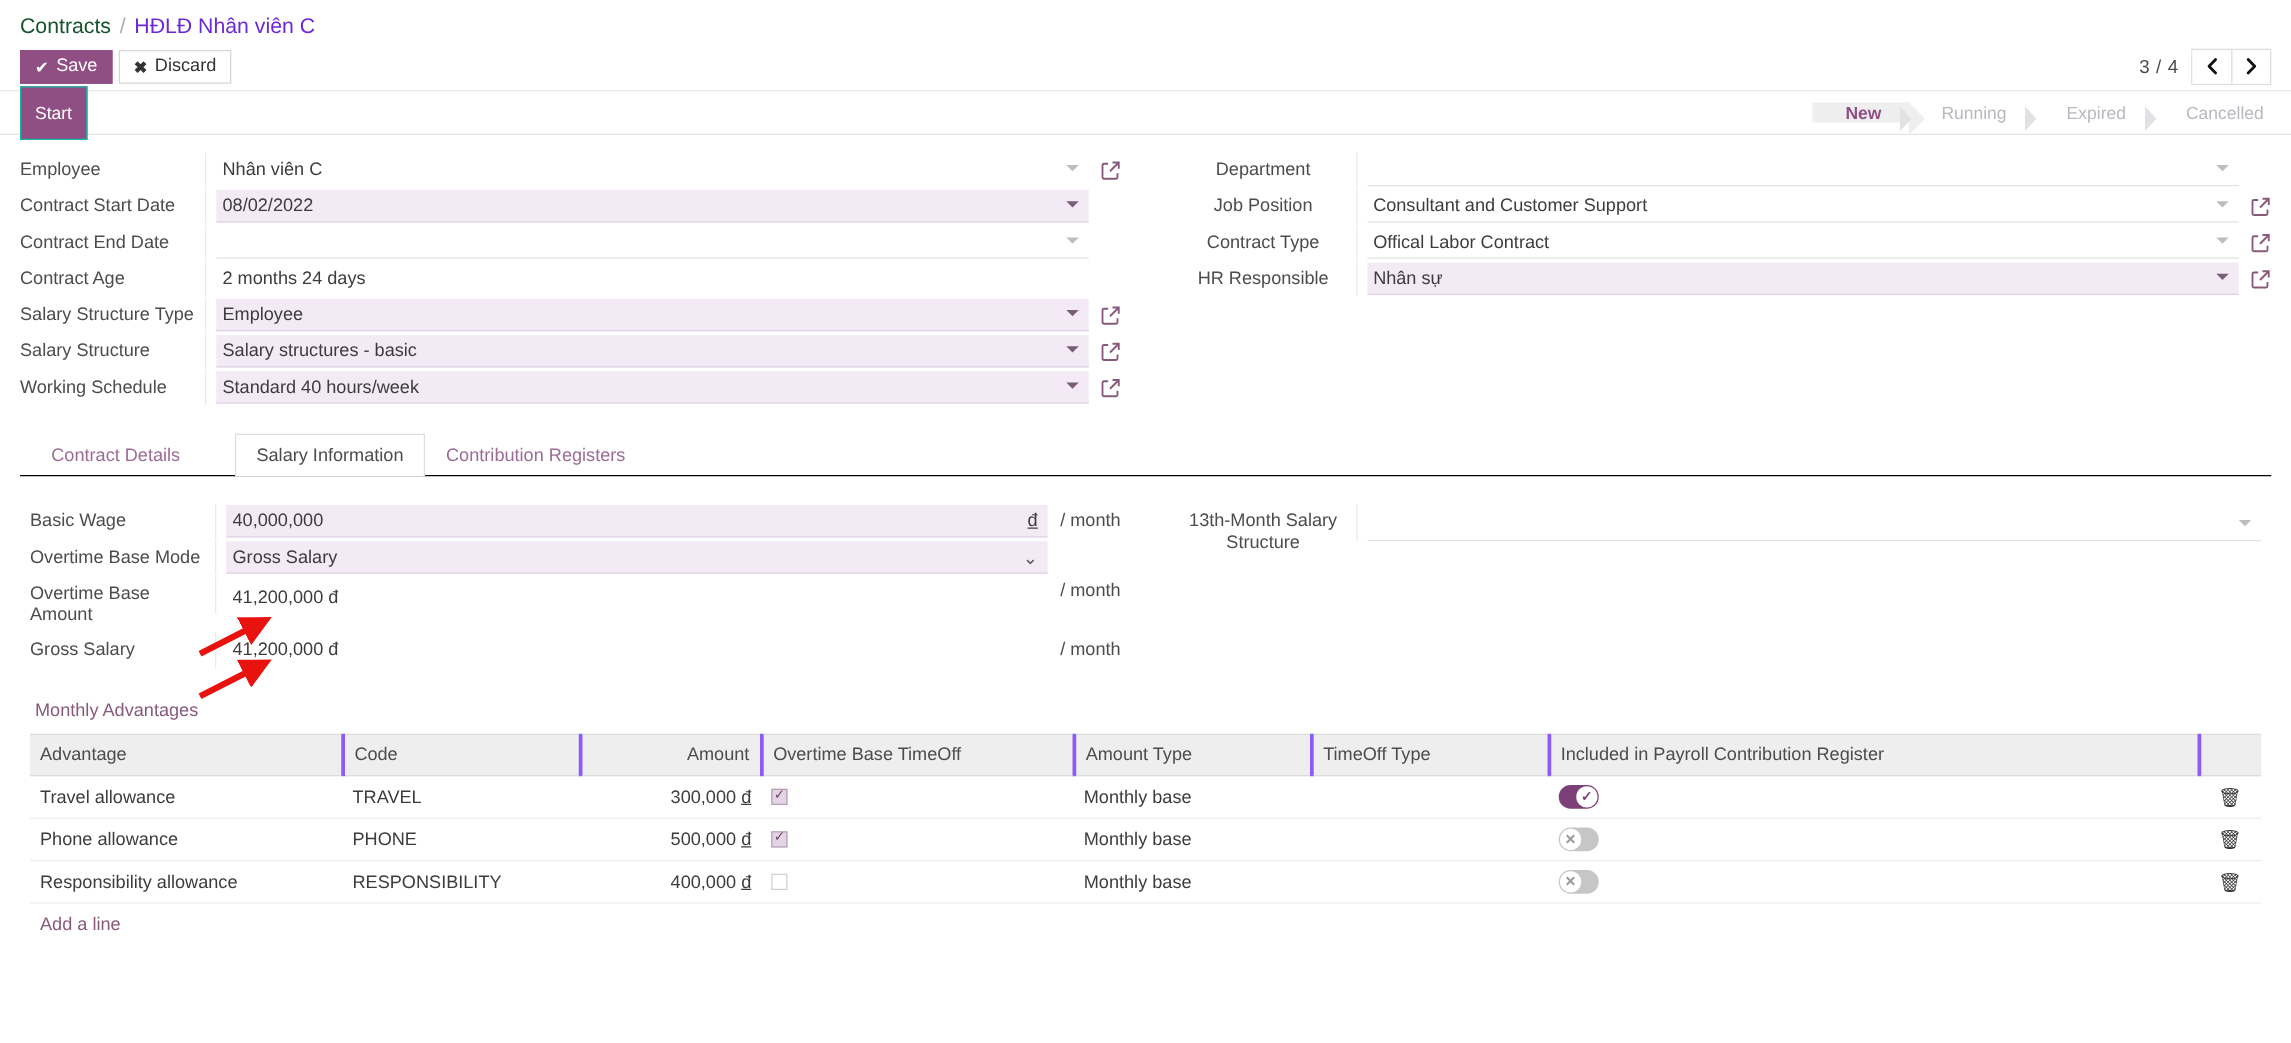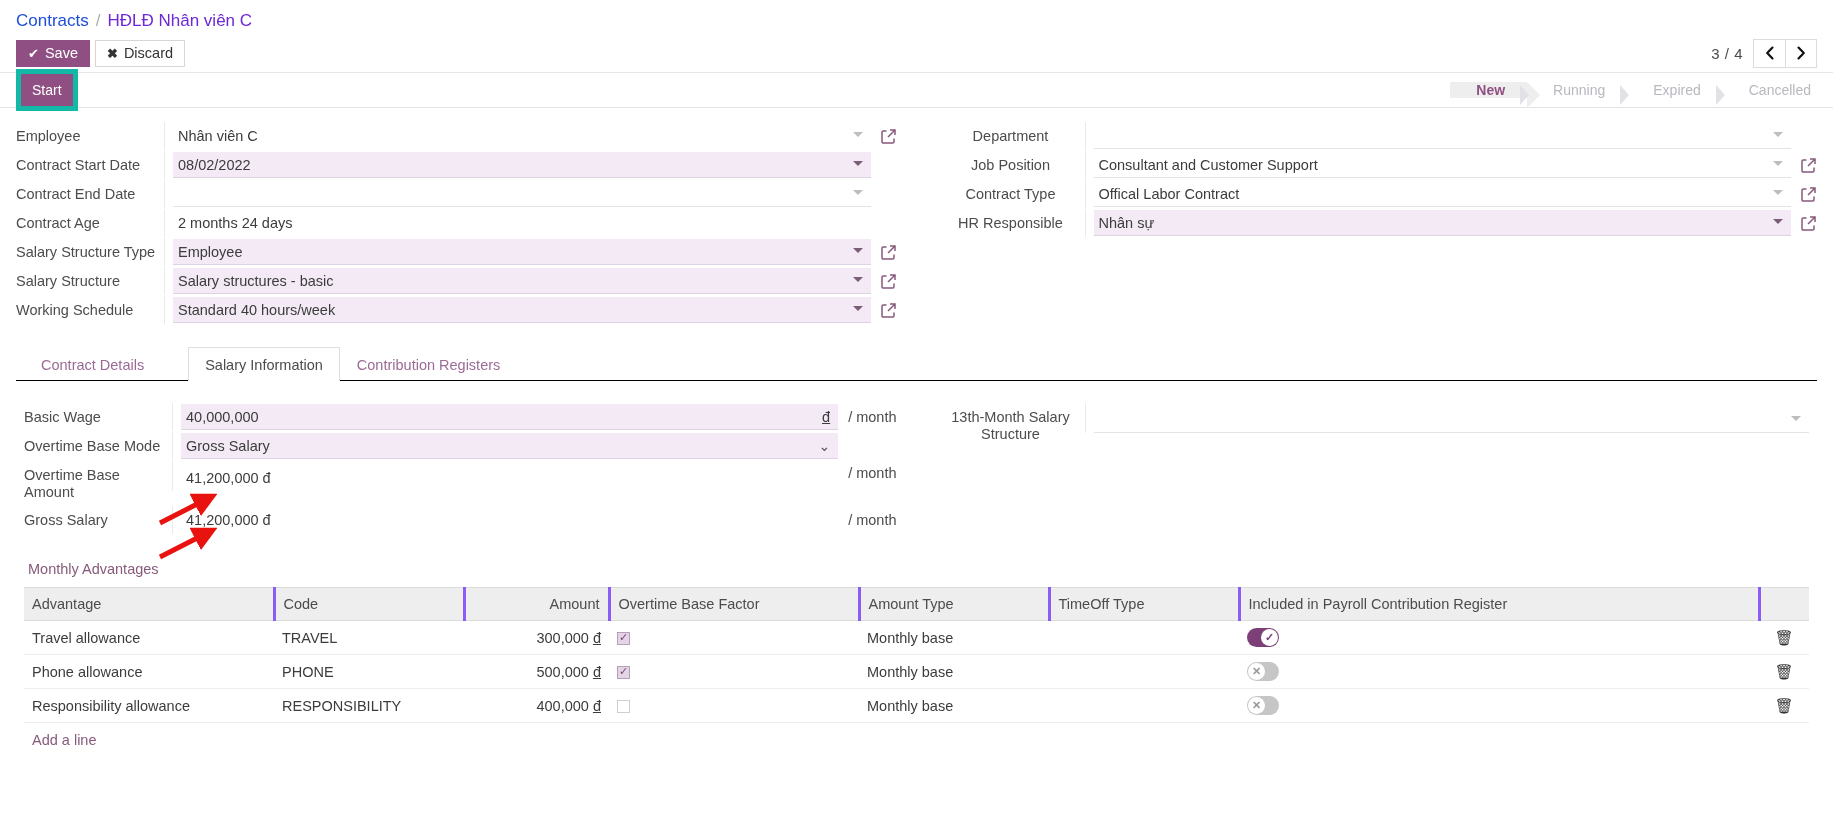"Contracts" .bc-root { color: #1d4ed8 -> #14532d }
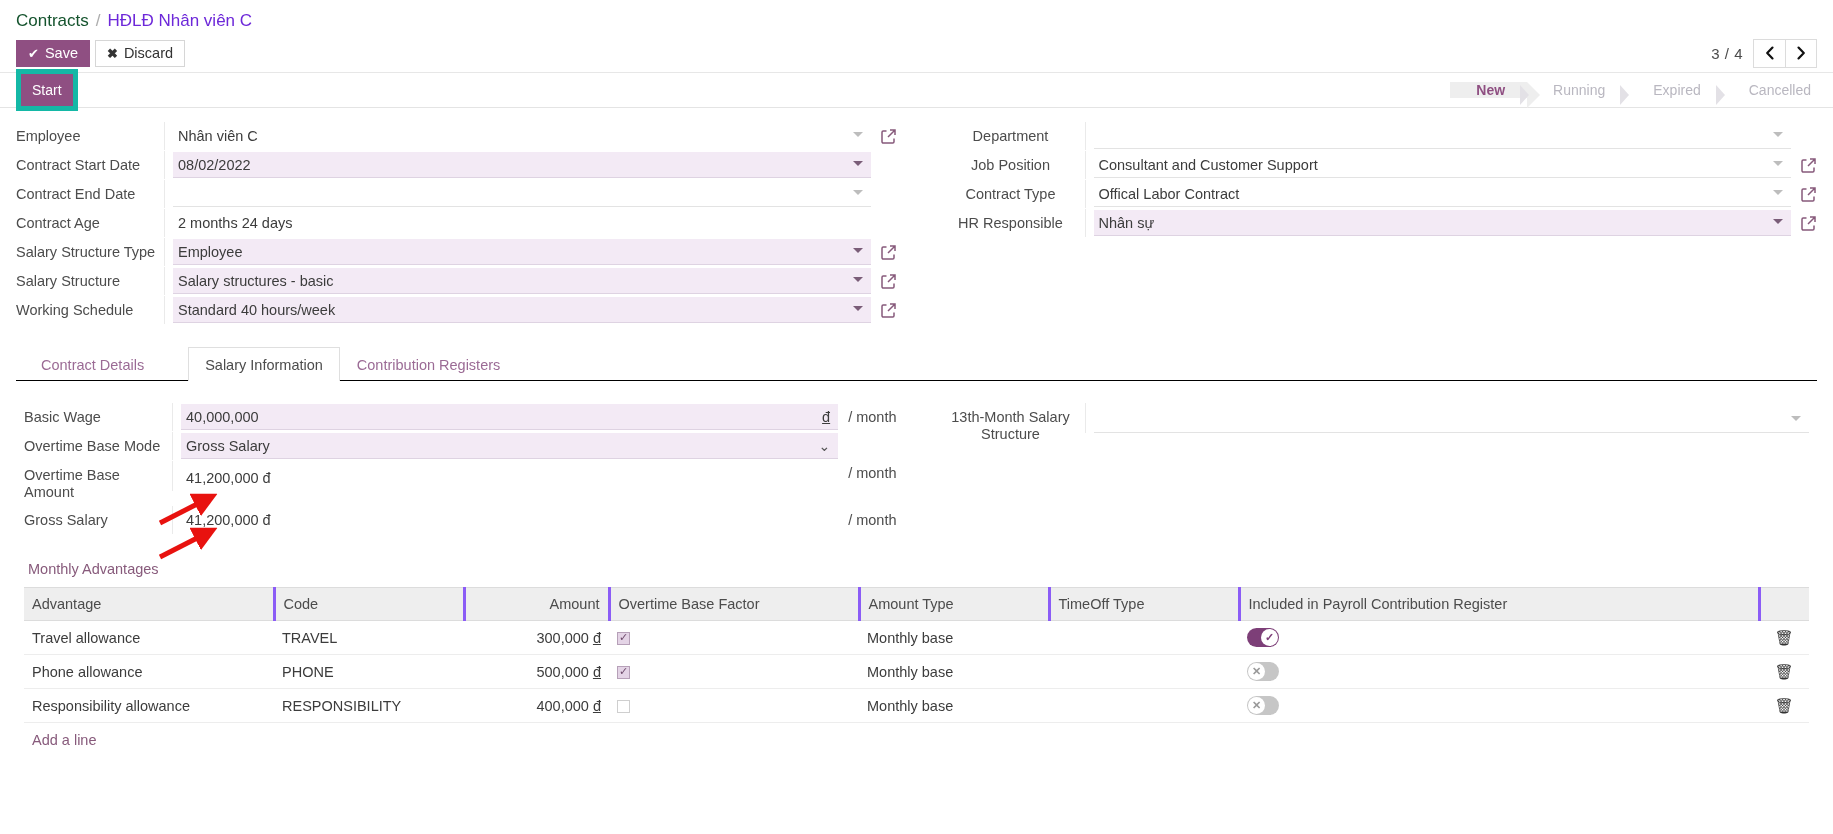"Start" .btn-start { border: 5px solid #14b8a6 -> 1px solid #14b8a6; height: 18px -> 43px; padding: 16px 11px -> 0 11px }
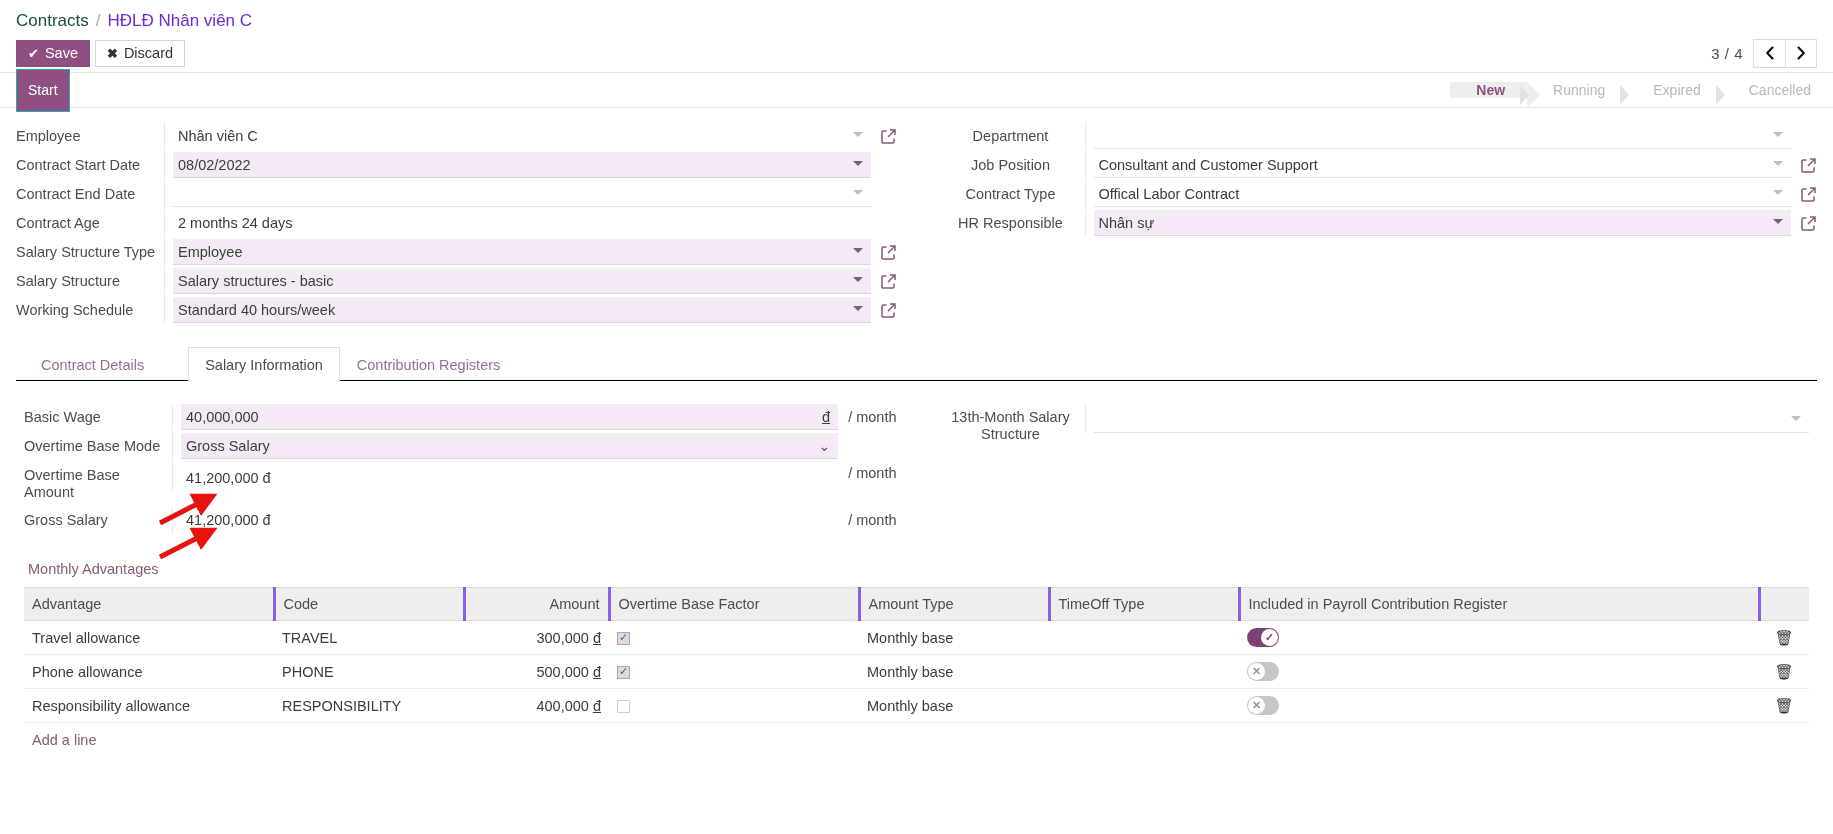"Overtime Base Factor" th { text: Factor -> TimeOff }
